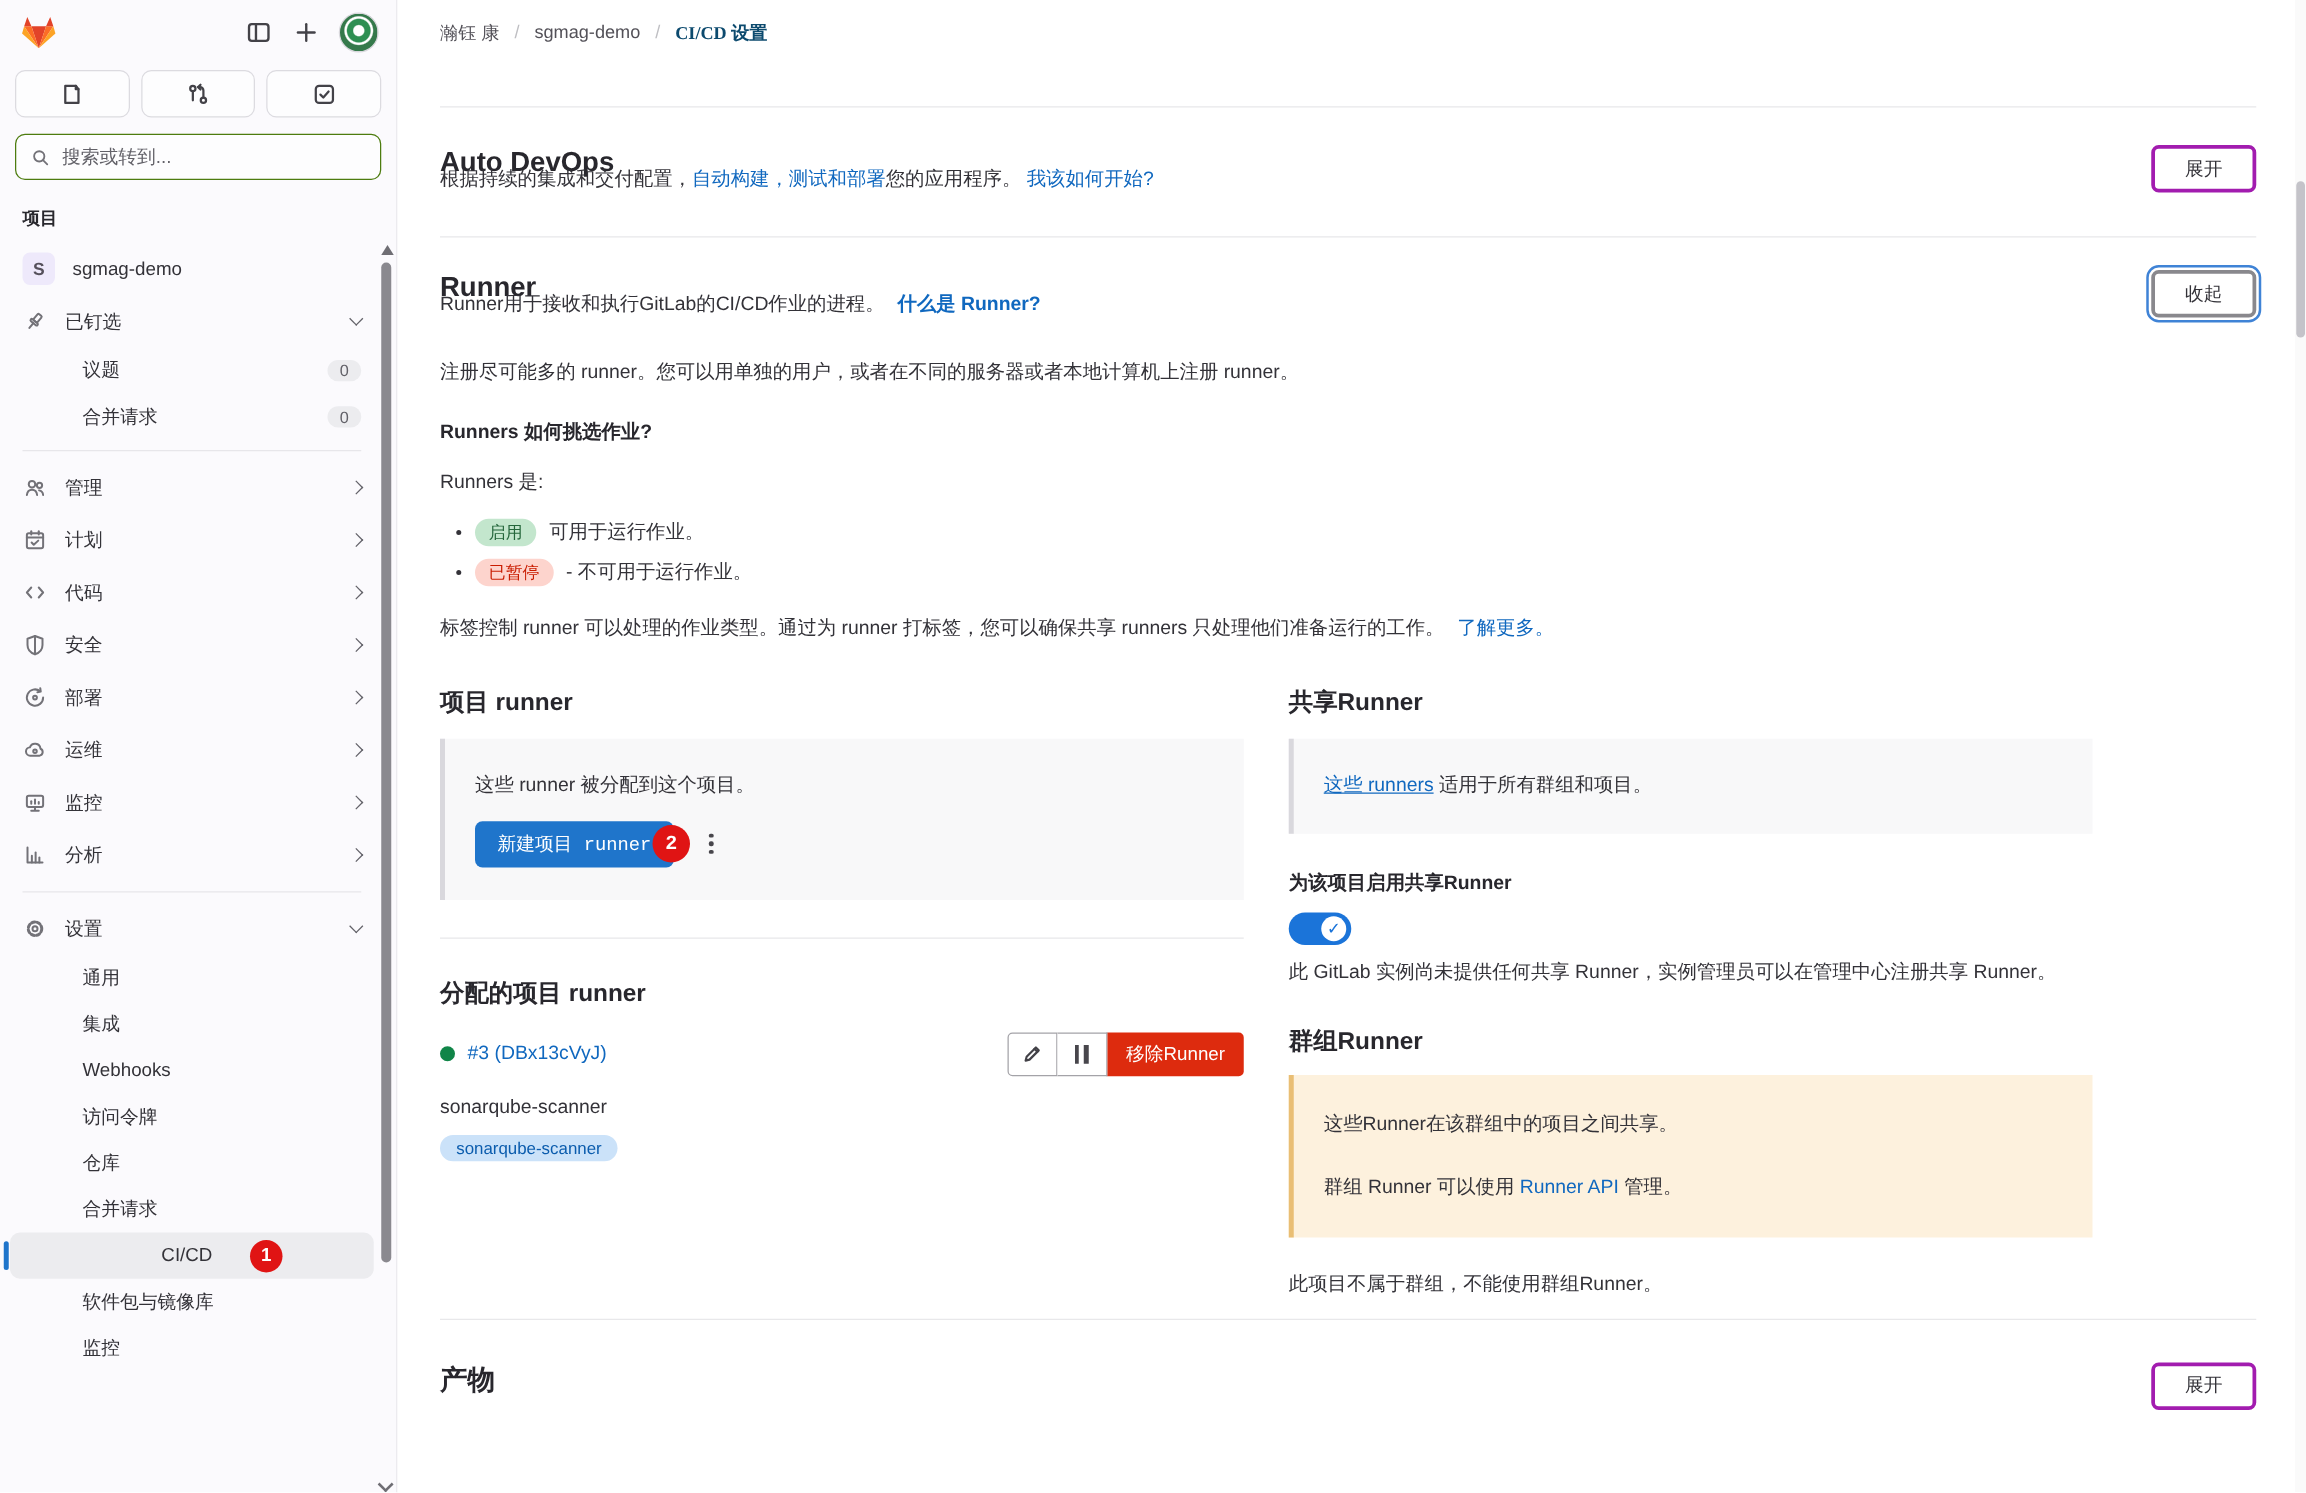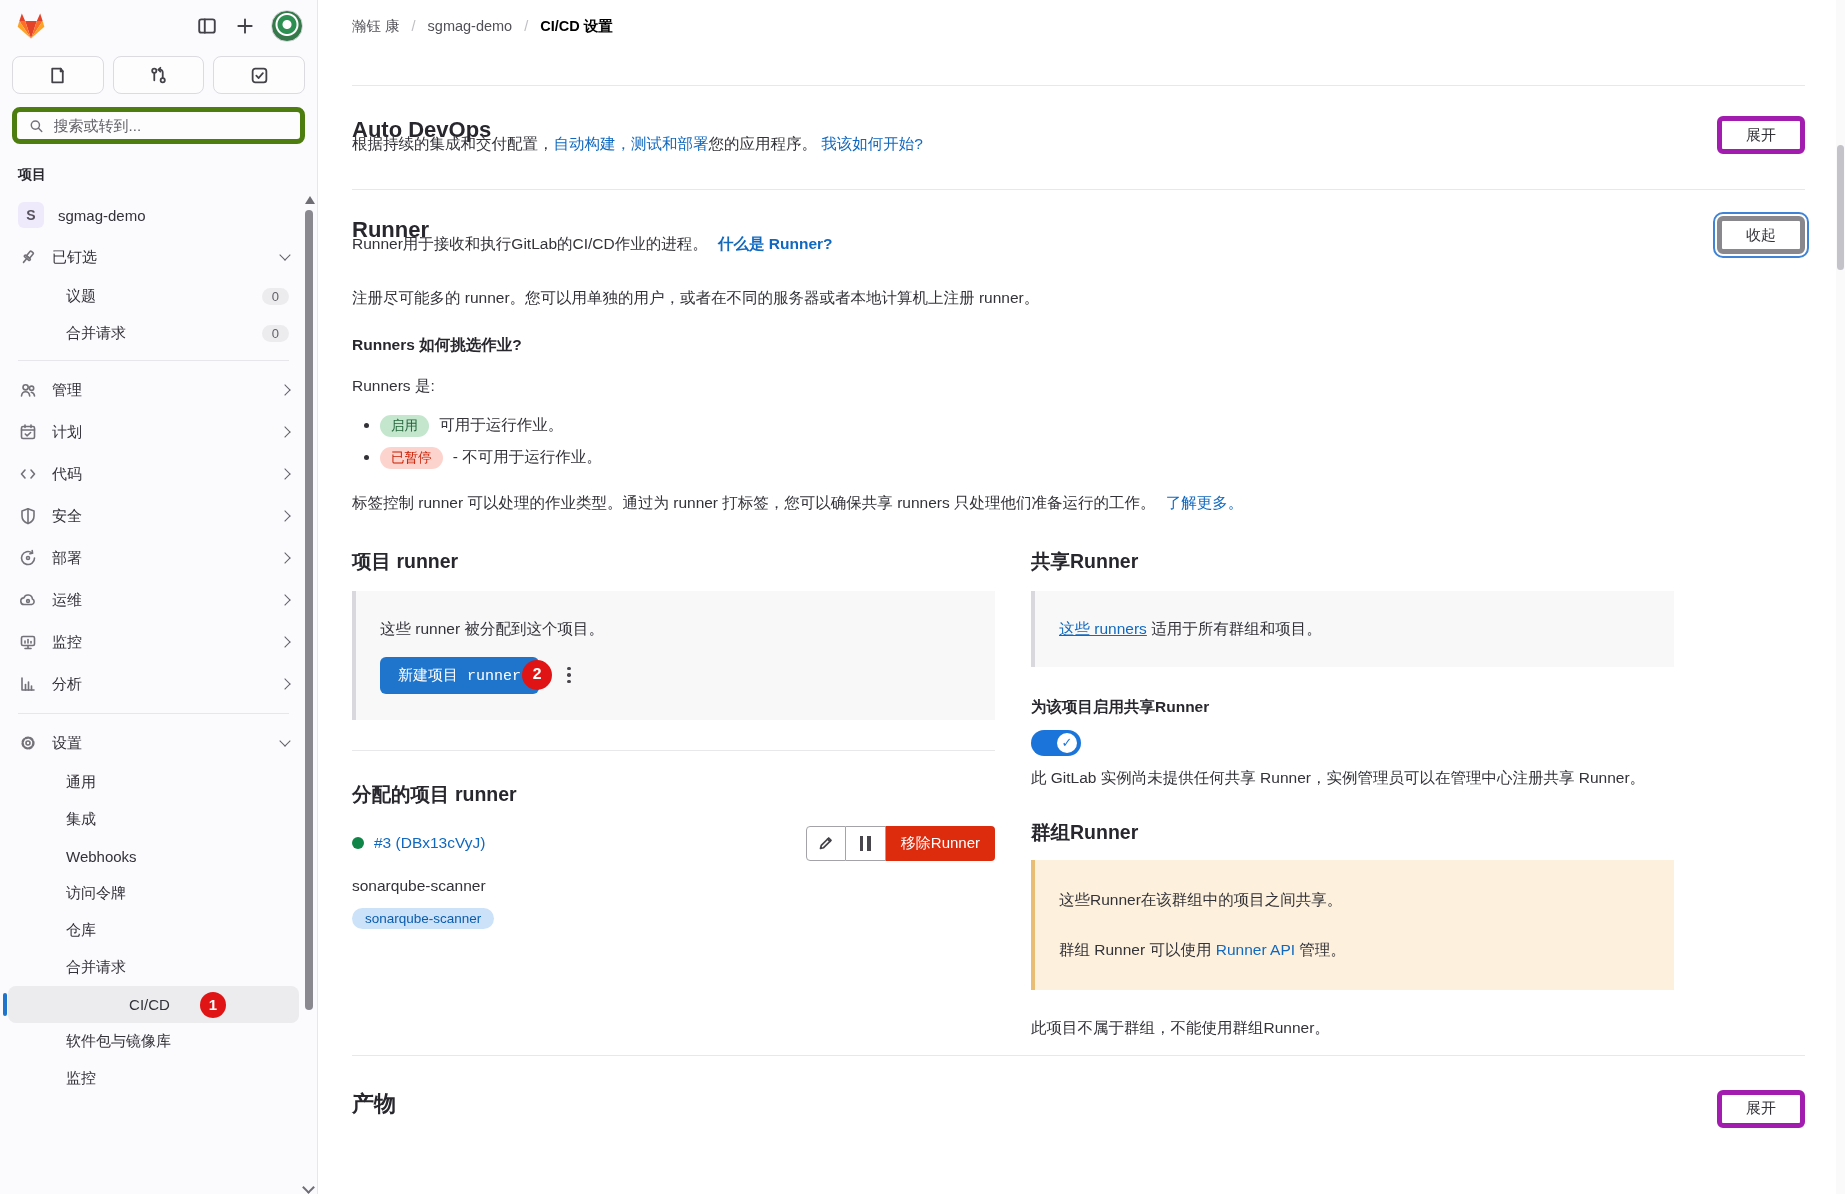"CI/CD 设置" .bc-cur { color: #000000 -> #0c4a6e; font-family: none -> Liberation Serif, serif }
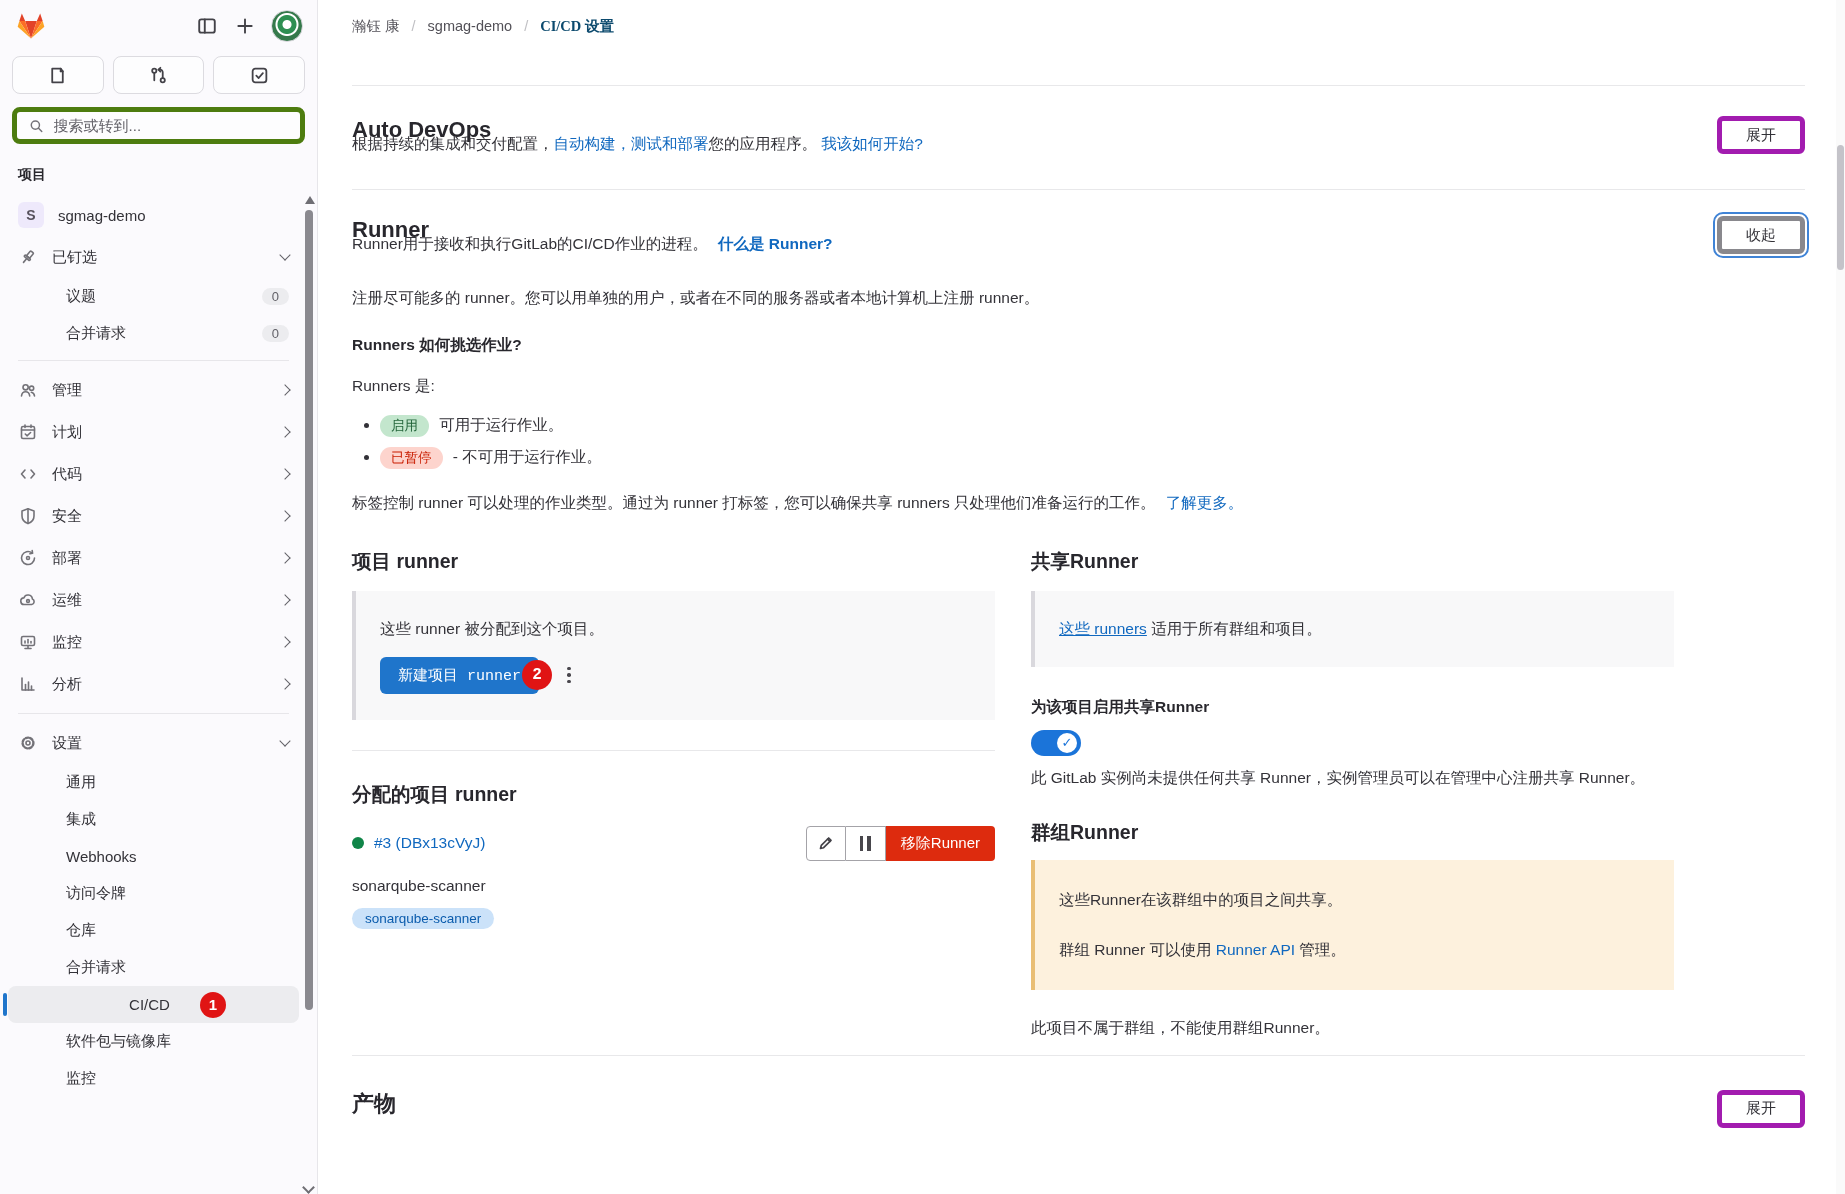"搜索或转到..." .search { border: 5px solid #4d7c0f -> 1px solid #4d7c0f }
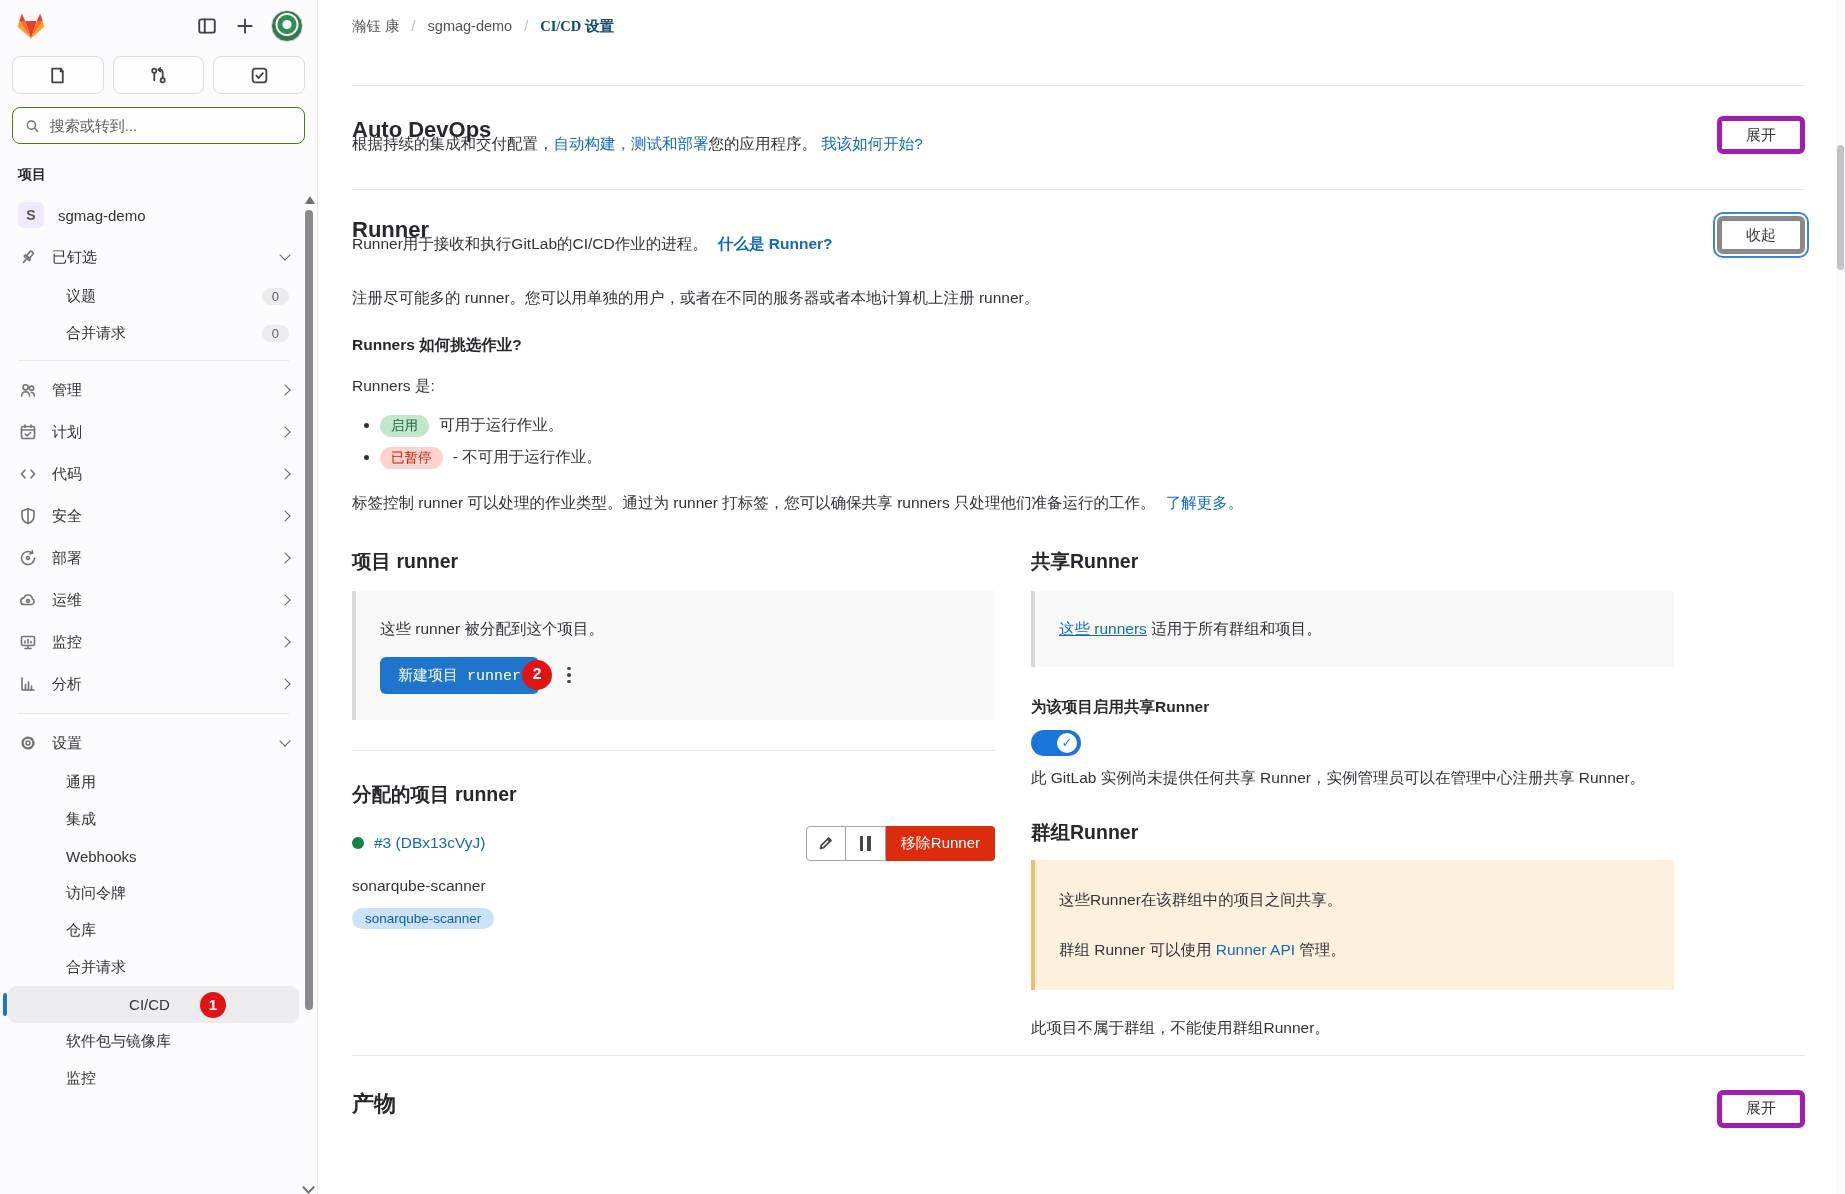"展开" .btn { border: 5px solid #a21caf -> 3px solid #a21caf }
